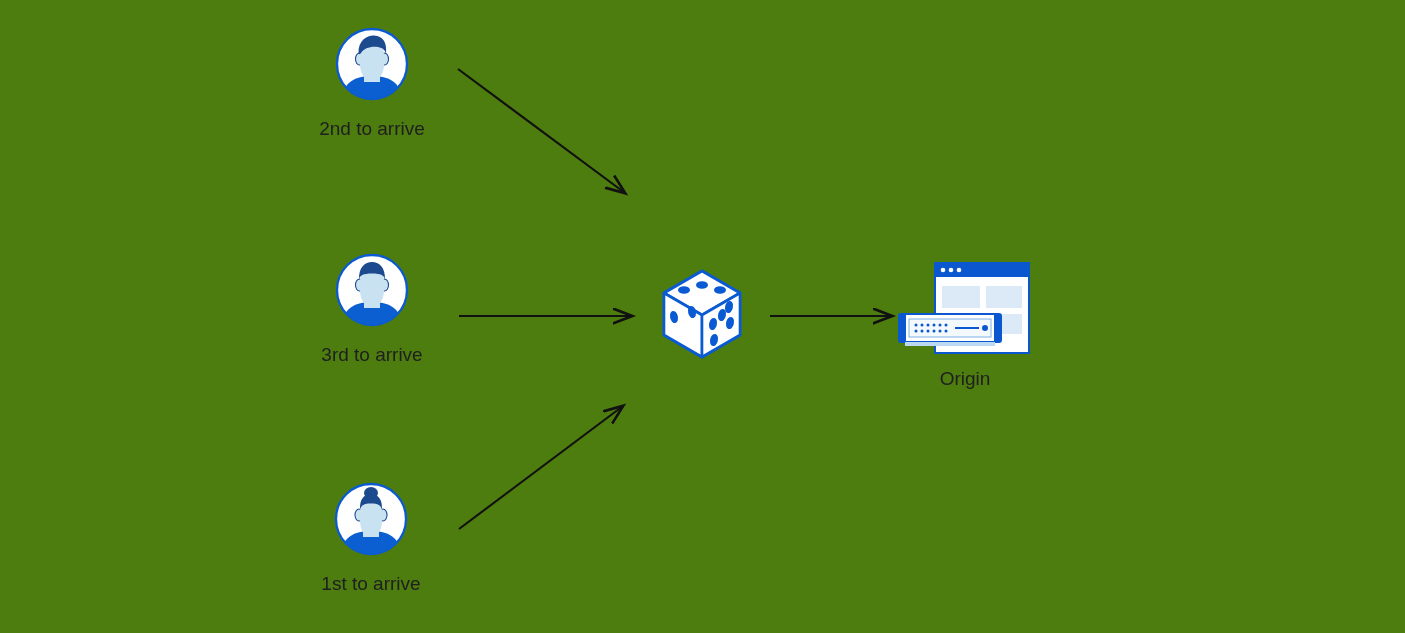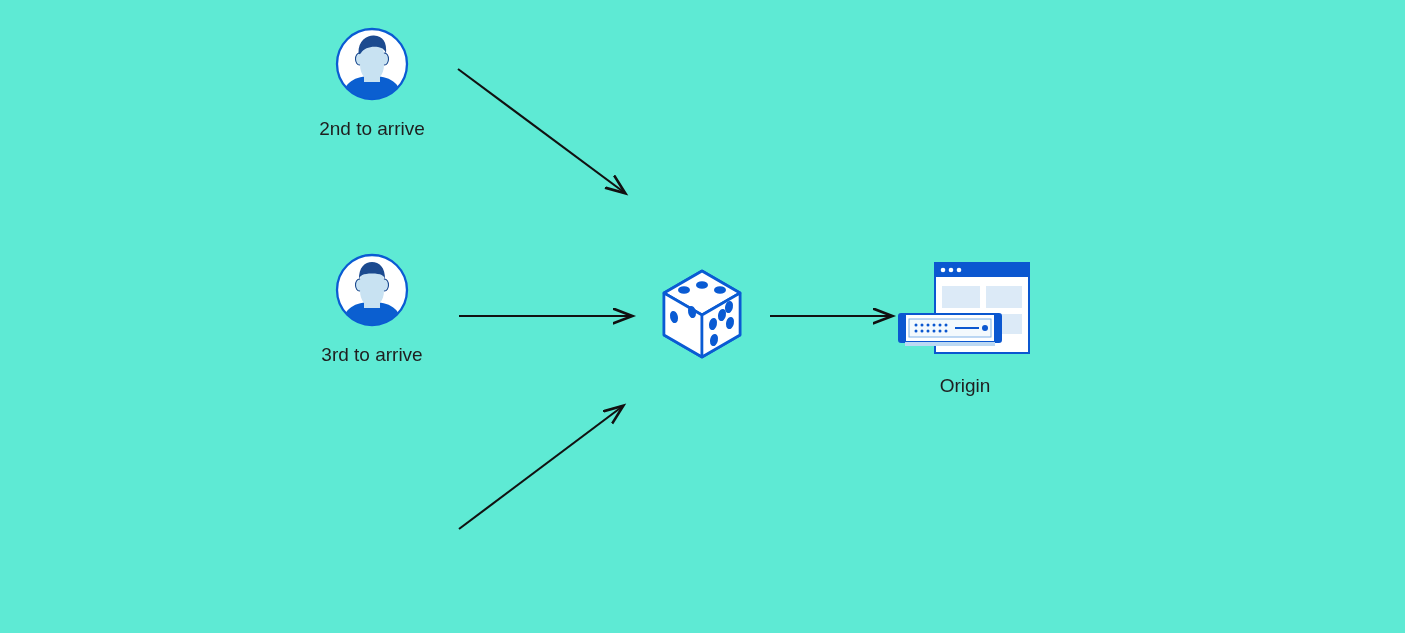"2nd to arrive" #canvas { background: #5eead4 -> #4d7c0f }
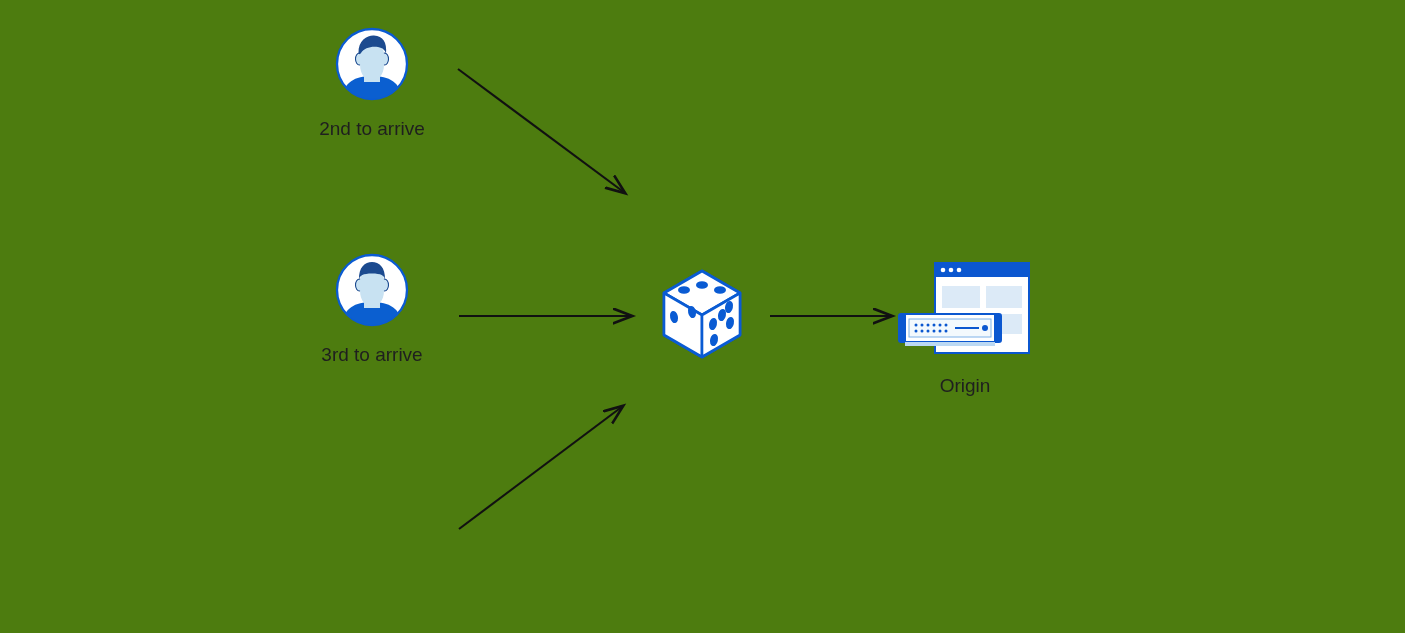"Origin" .origin-node .node-label { margin-top: 17px -> 10px }
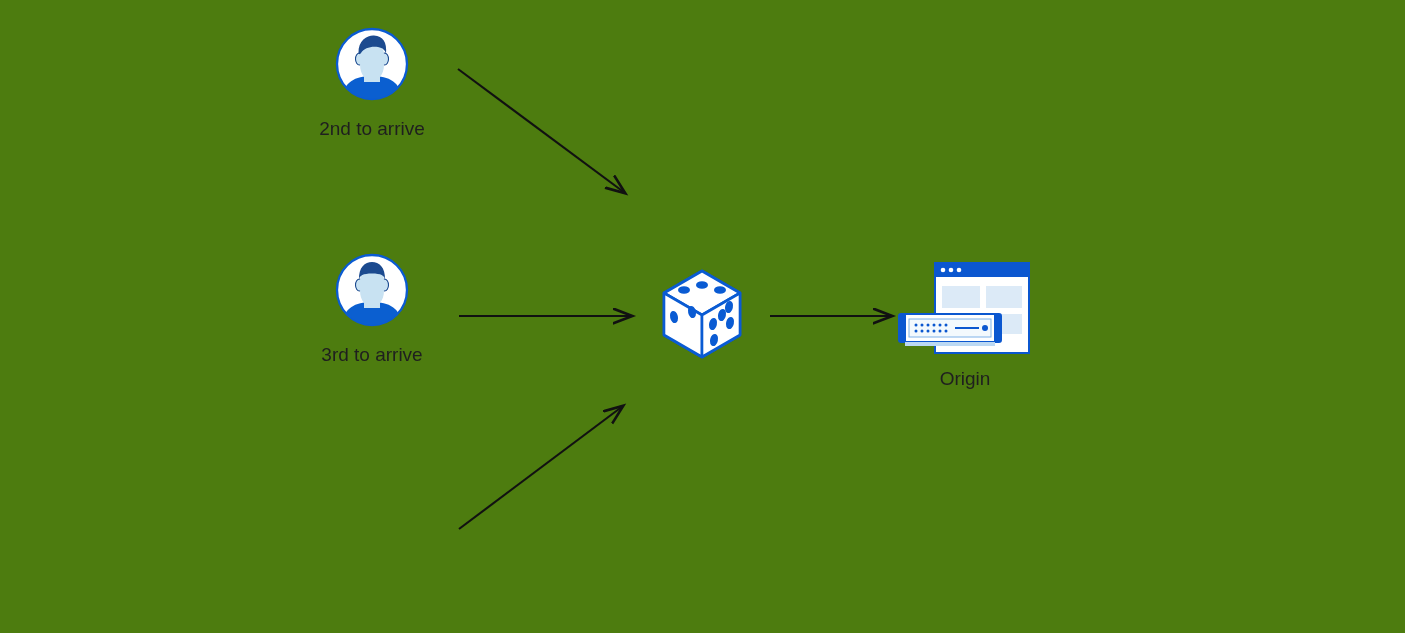"1st to arrive" div.node { html: none -> <div> <span> <svg> <clipPath> <circle></circle> </clipPath> <circle></circle> <g> <path></path> <path></path> <ellipse></ellipse> <ellipse></ellipse> <path></path> <path></path> <ellipse></ellipse> </g> </svg> </span> <span>1st to arrive</span> </div> }
